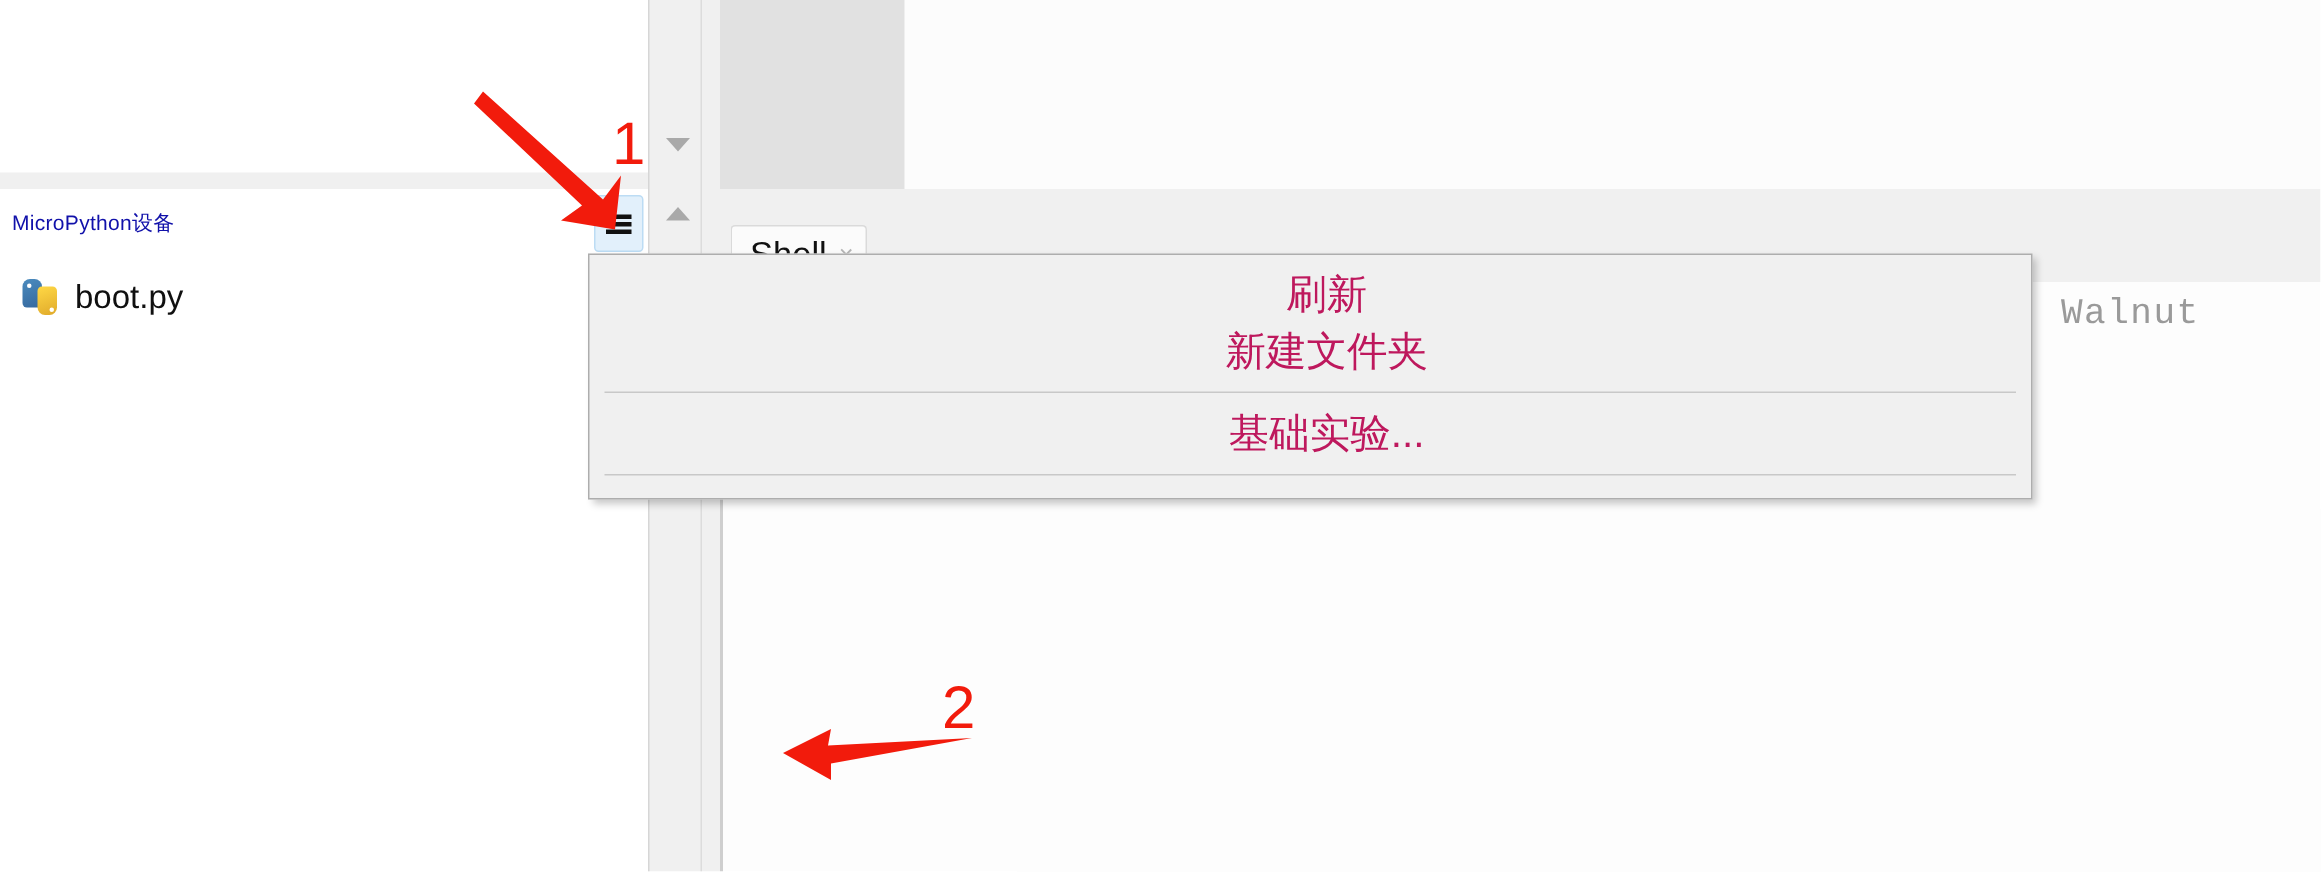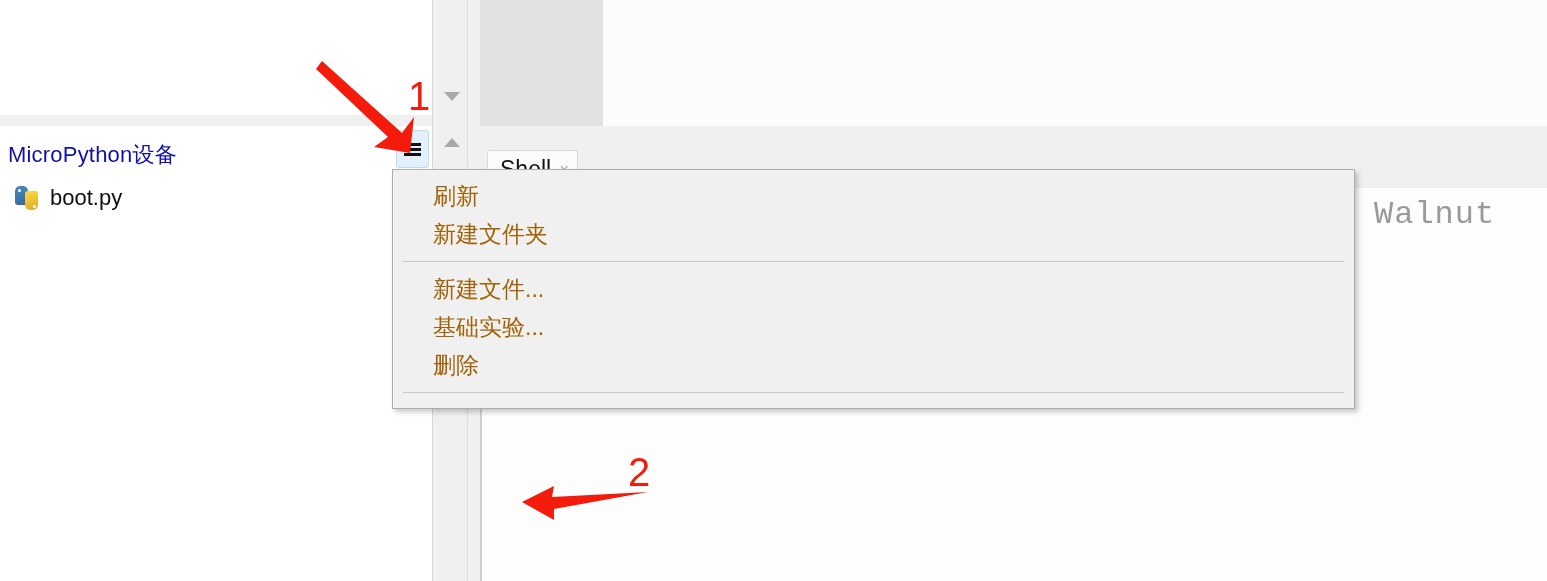"MicroPython设备" #device-label { font-size: 22px -> 14px }
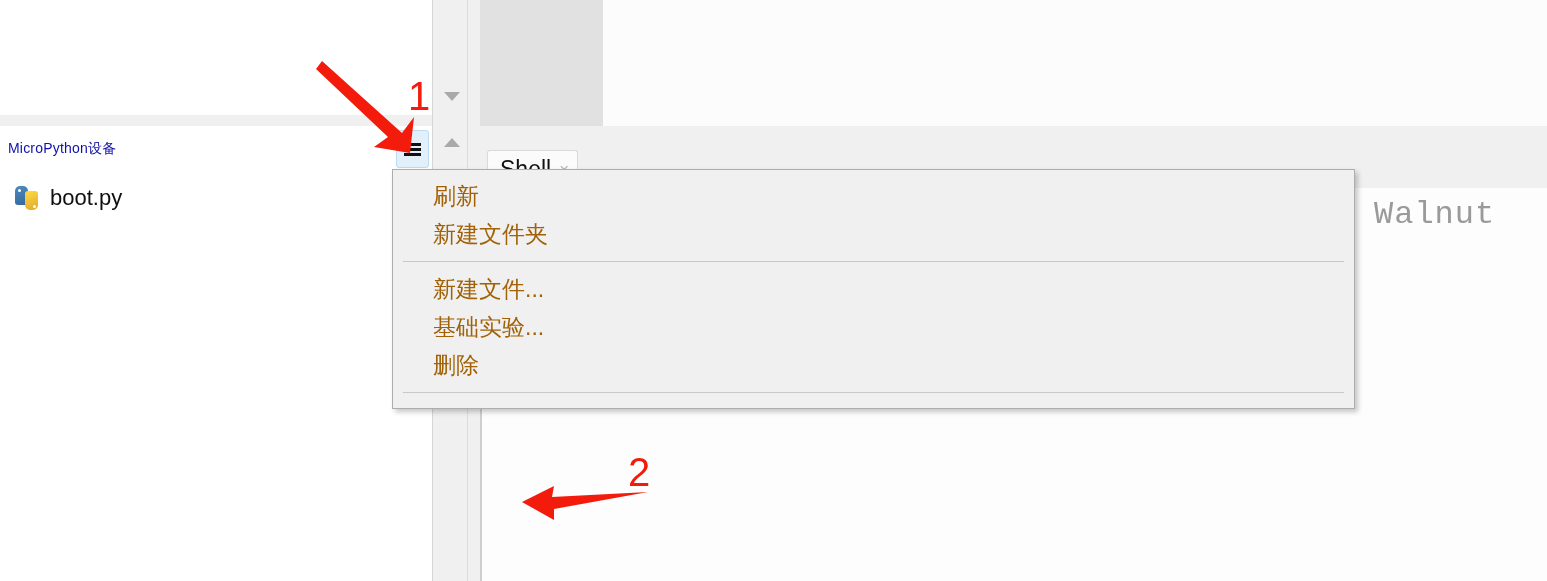"刷新" .mi { color: #a16207 -> #be185d; font-size: 23px -> 27px; text-align: none -> center }
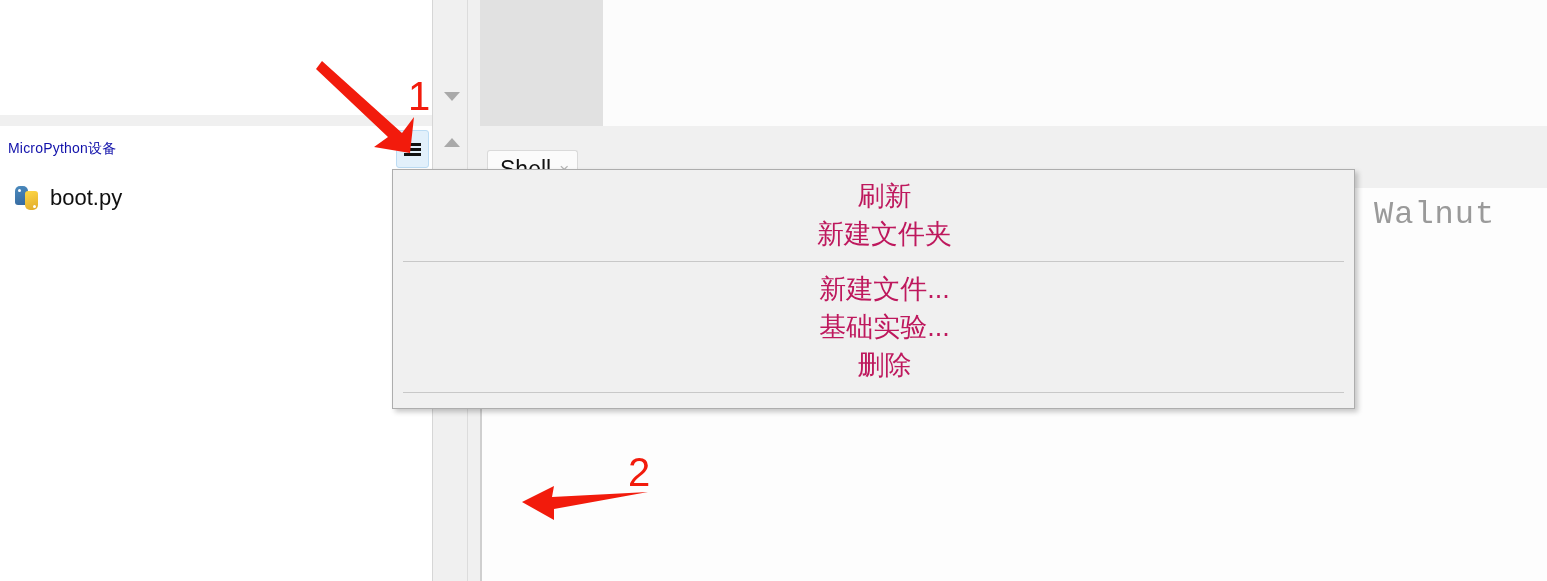"Walnut" #shell-text { font-size: 32px -> 24px }
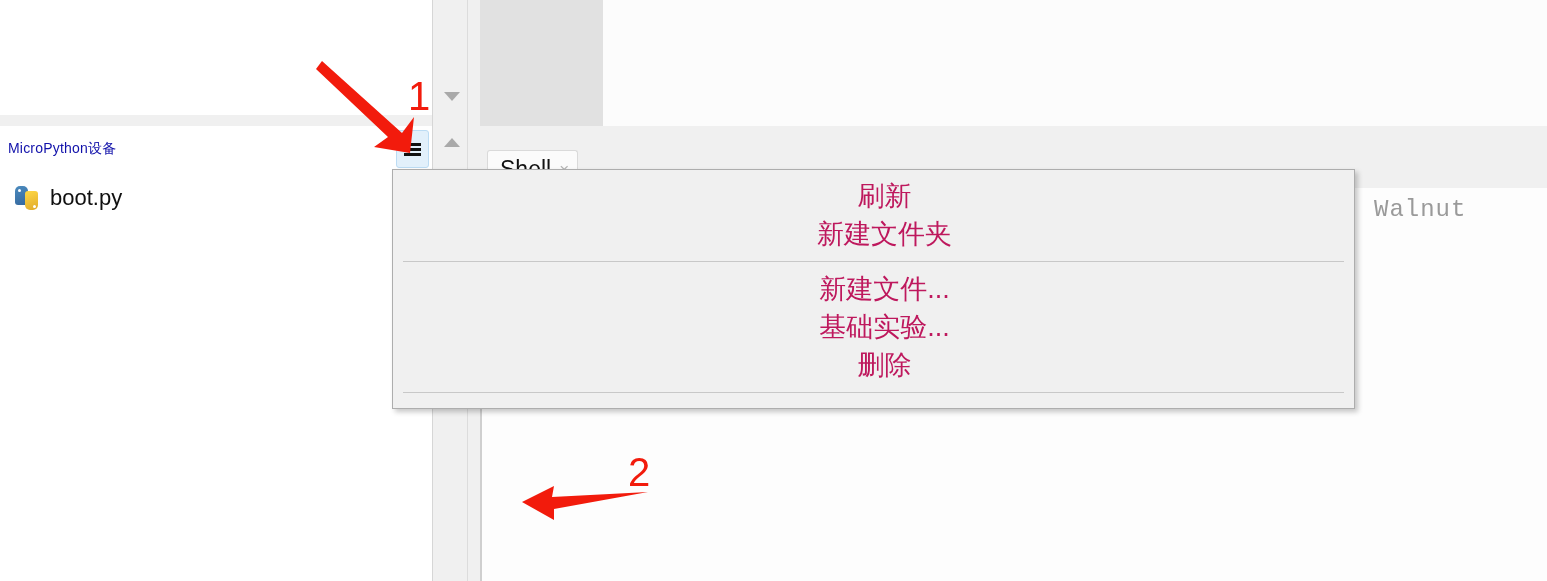"新建文件..." div.mi { html: <div>新建文件...</div> -> none }
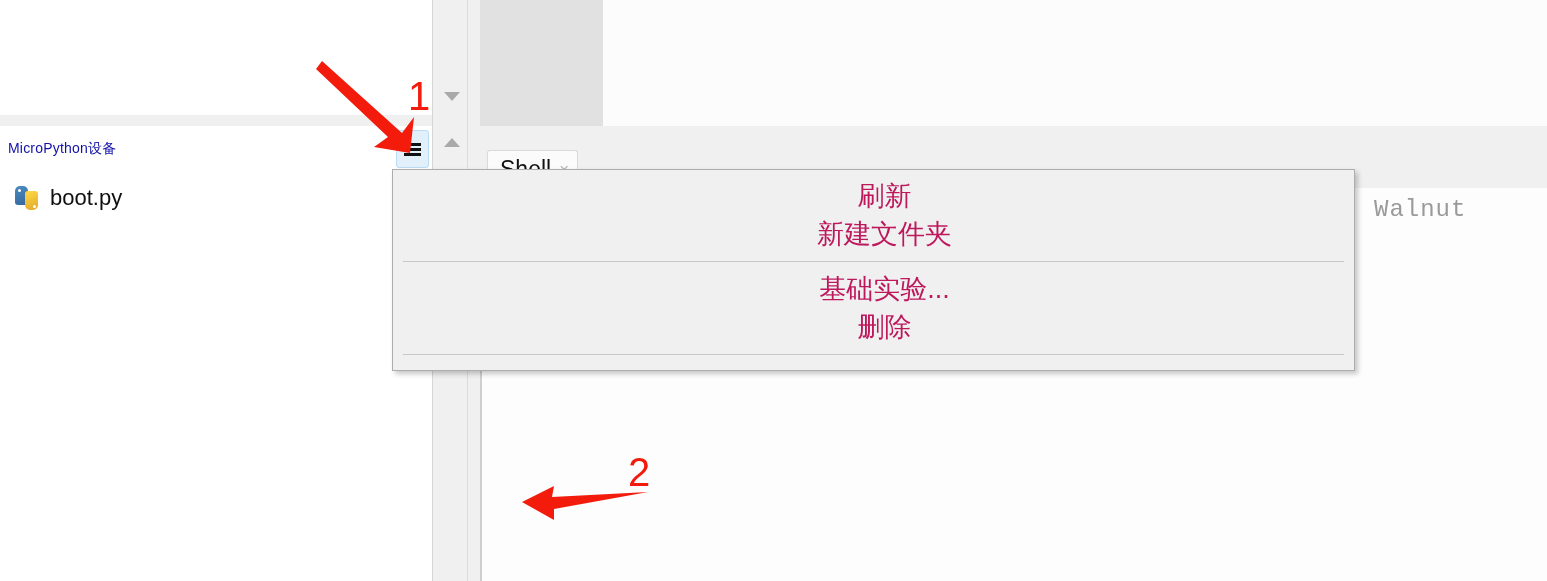"删除" div.mi { html: <div>删除</div> -> none }
